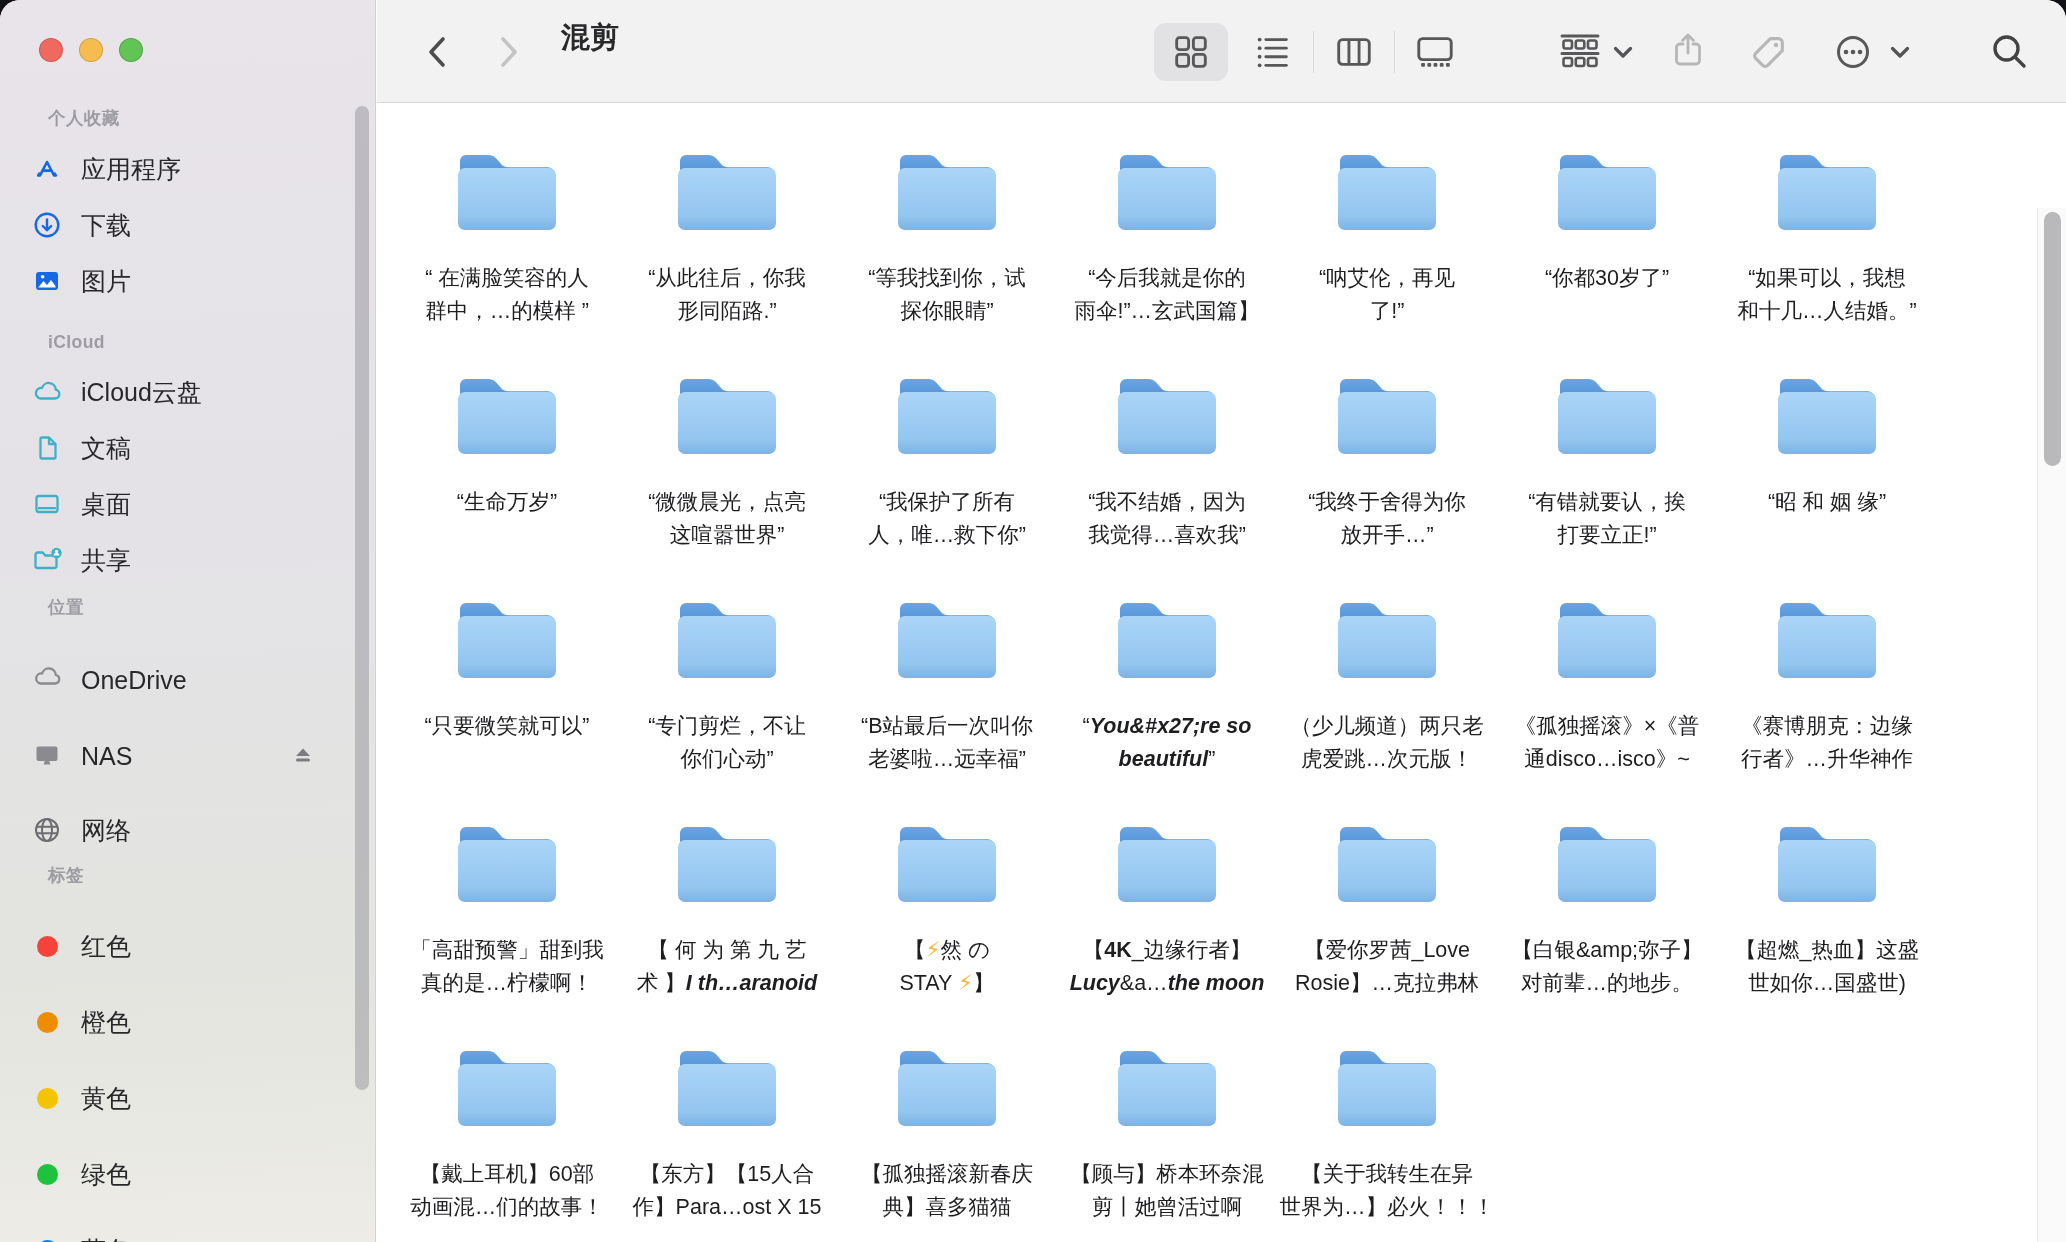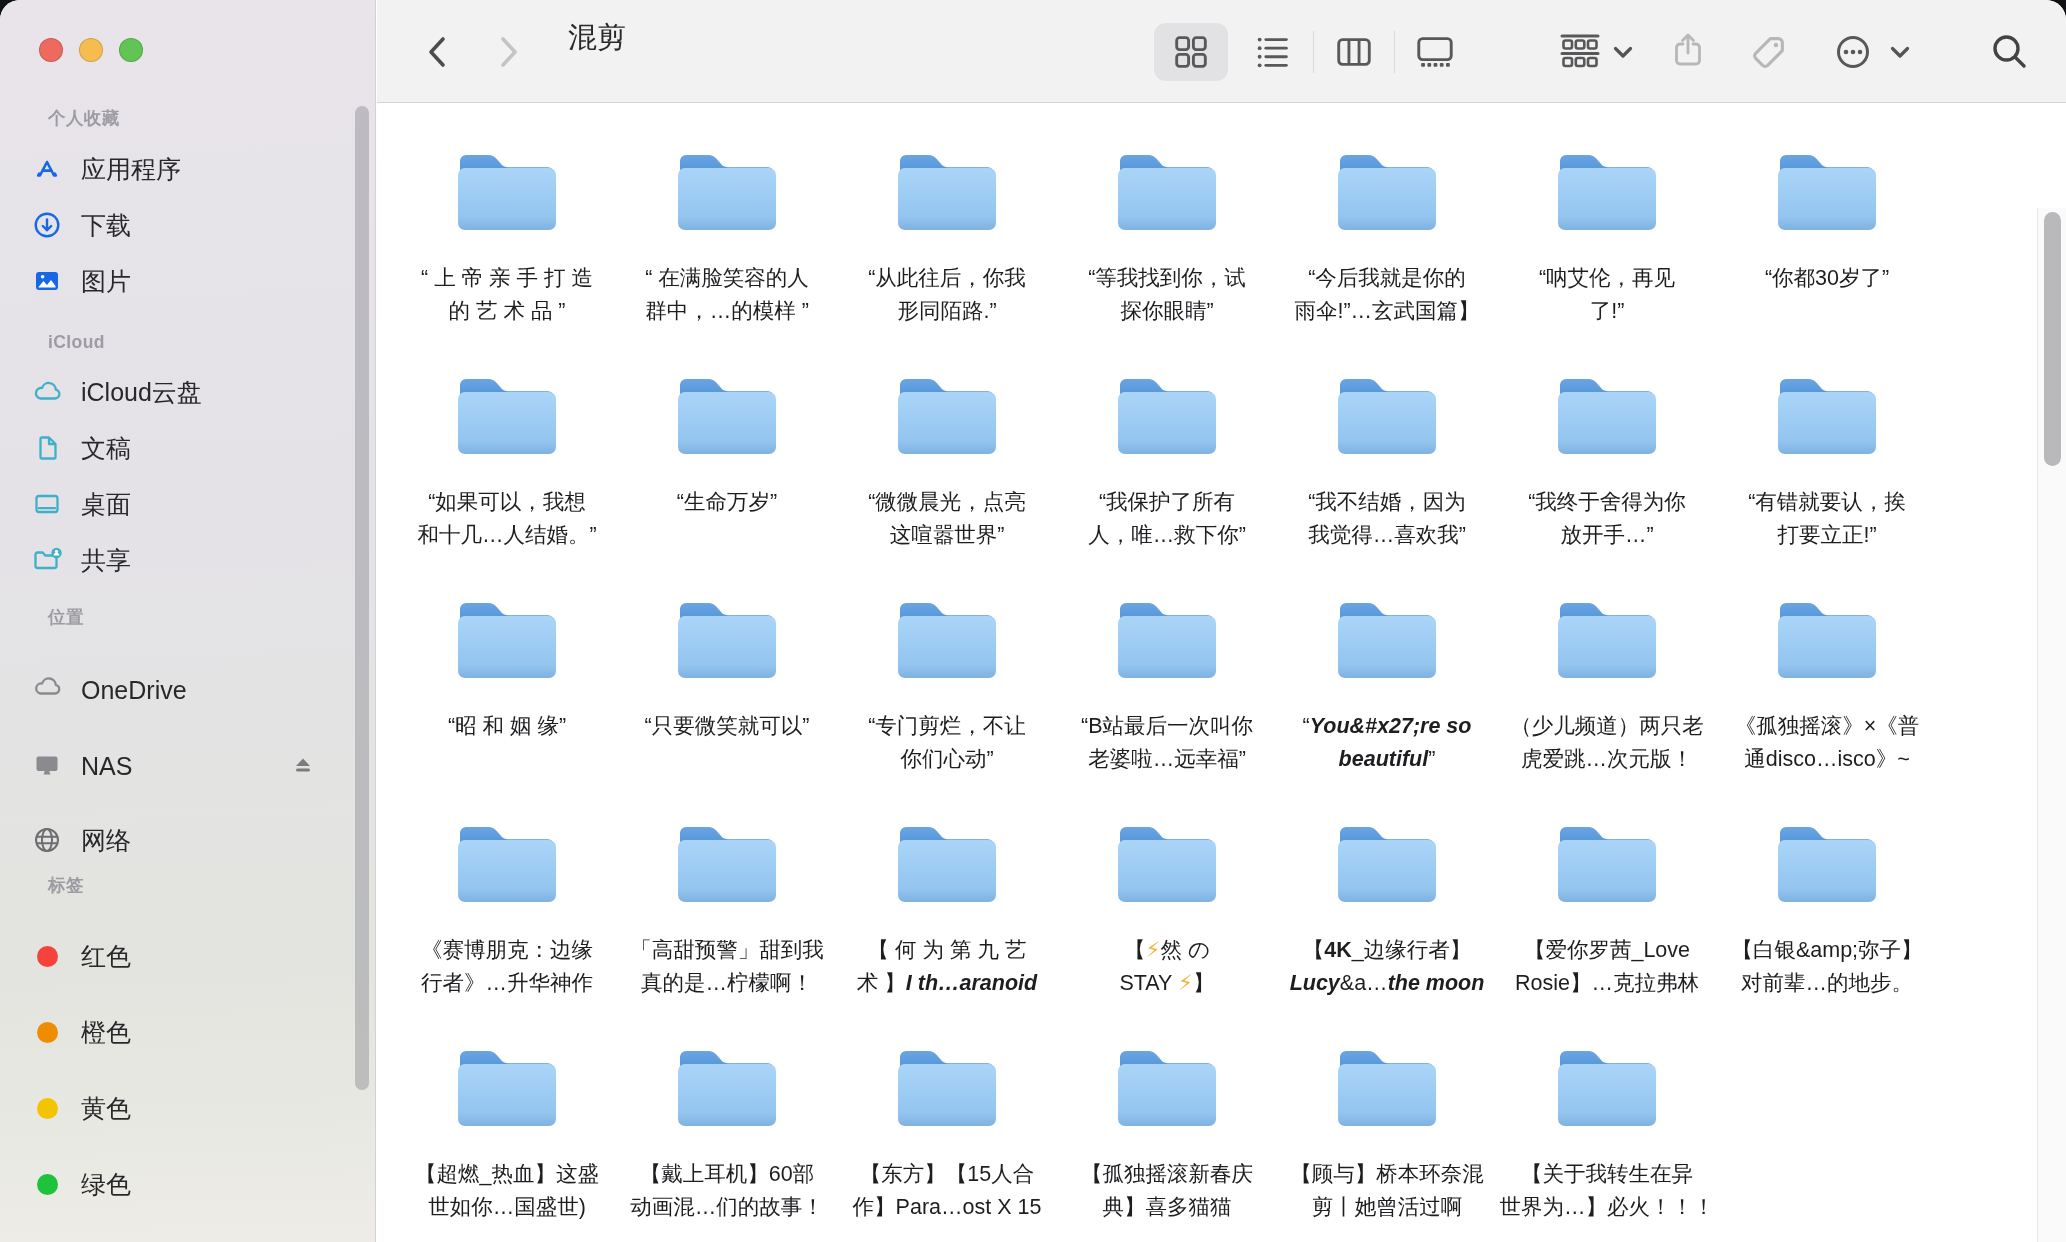"混剪" .title { font-weight: 400 -> 700; margin-left: 7px -> none }
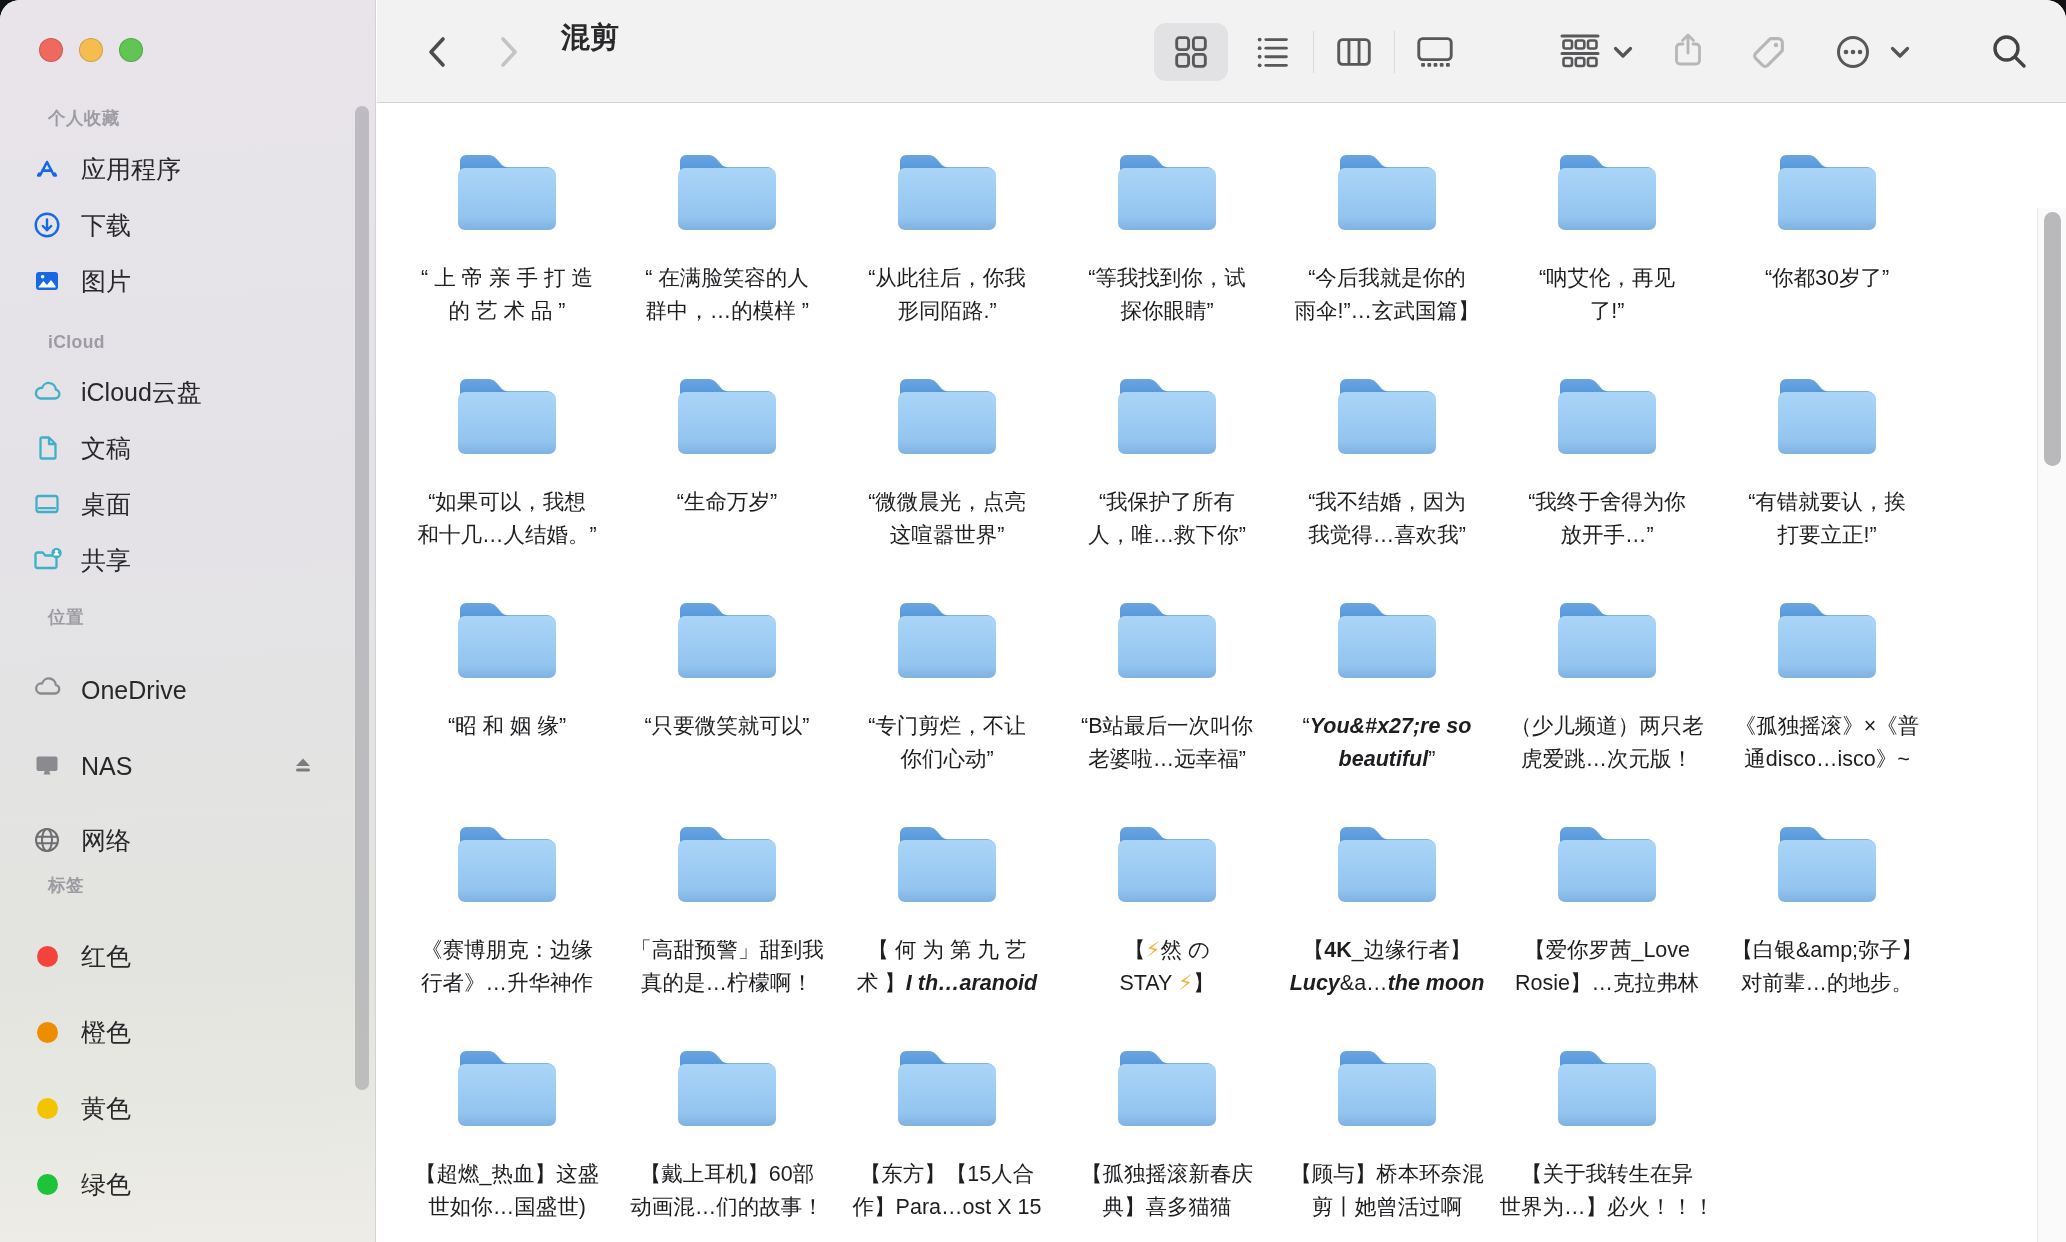"“ 上 帝 亲 手" div.fcell { html: <div> <svg> <path></path> <rect></rect> </svg> <div> <div><span>“ 上 帝 亲 手 打 造</span></div> <div><span>的 艺 术 品 ”</span></div> </div> </div> -> none }
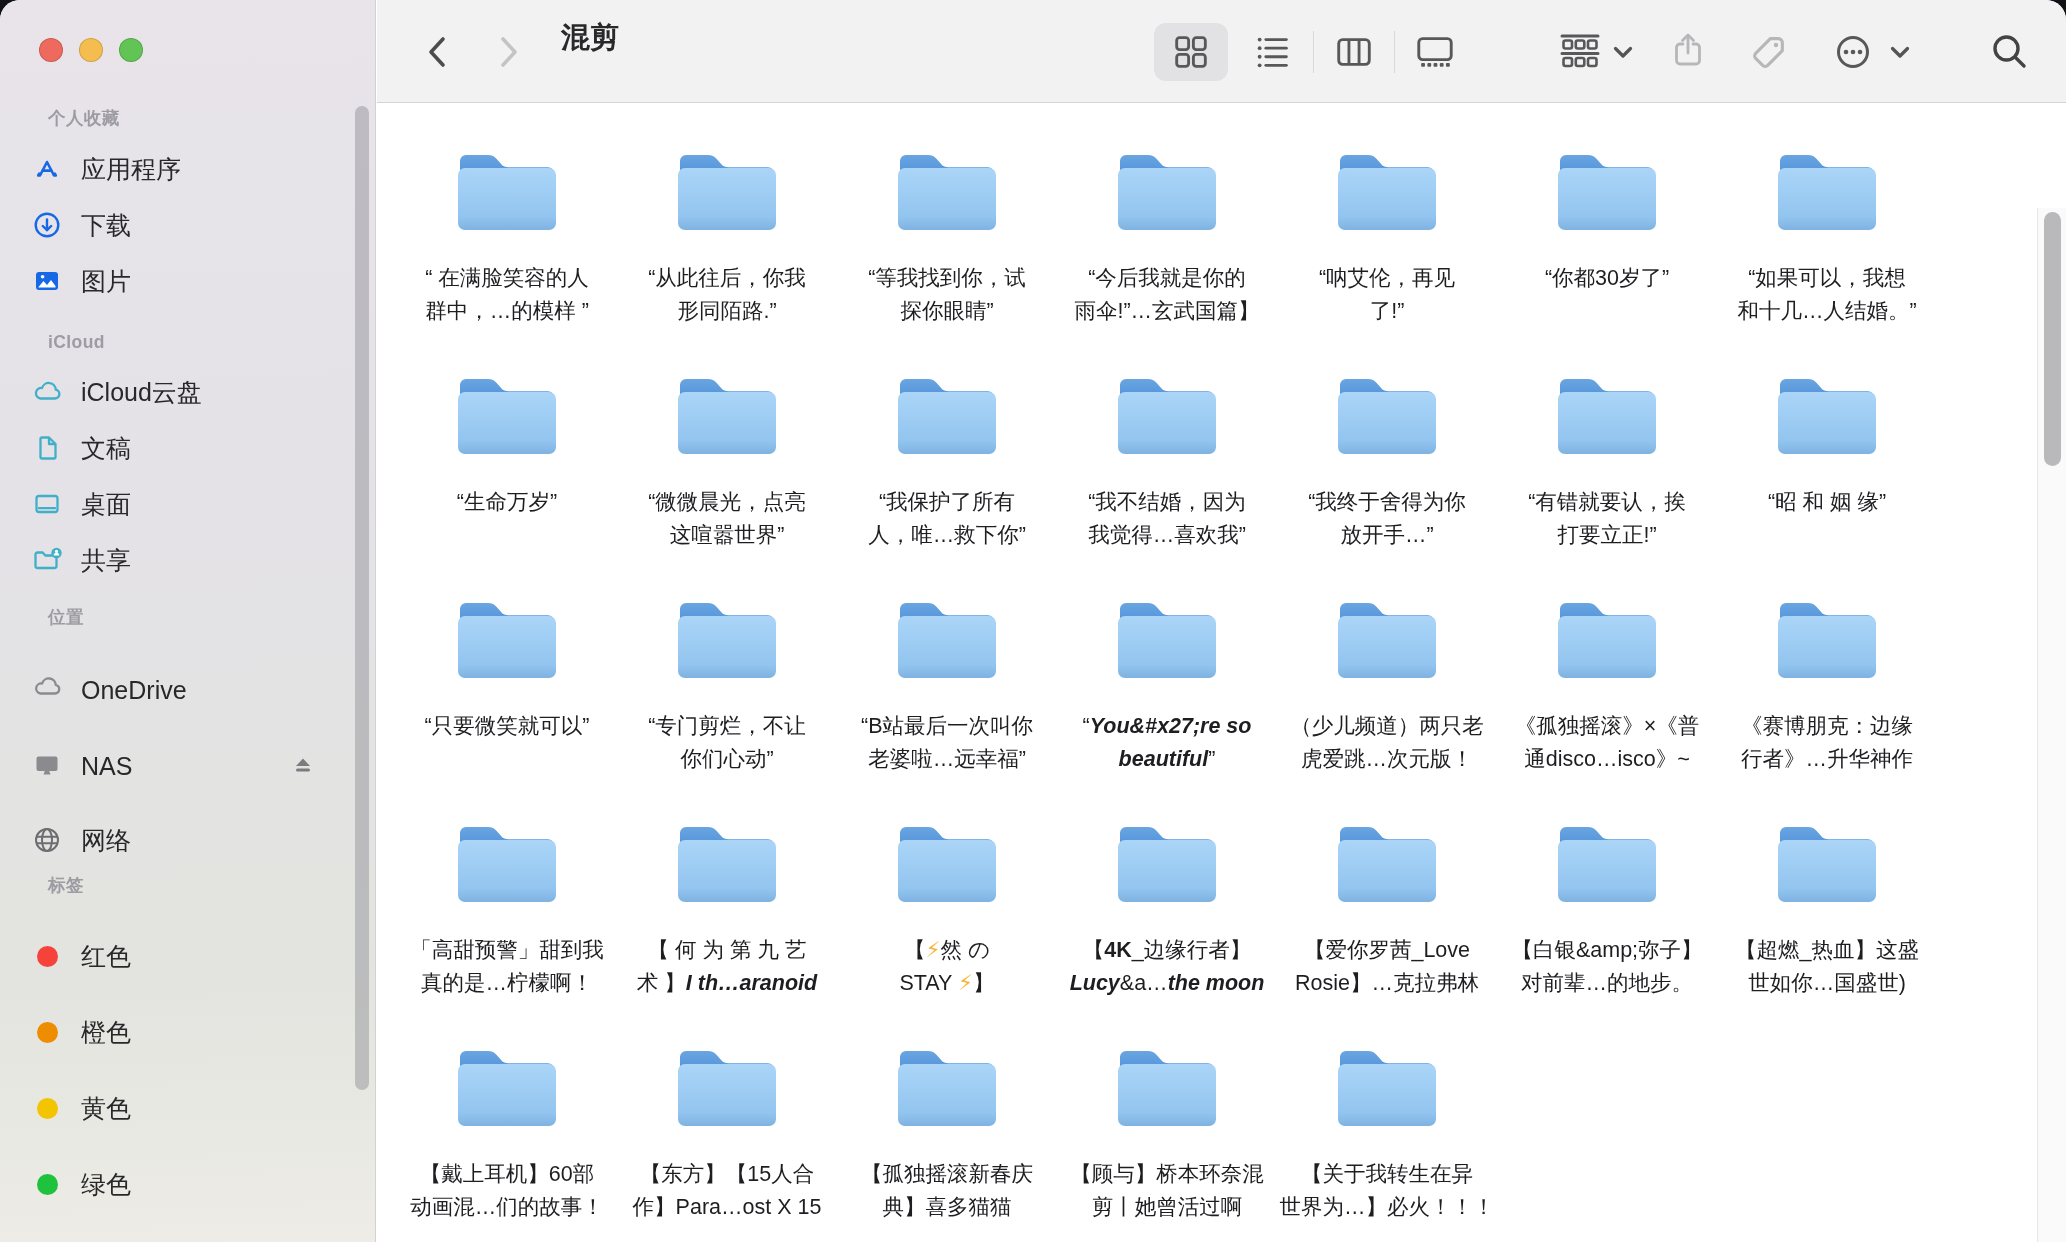"位置" .mt2 { margin-top: 28px -> 18px }
